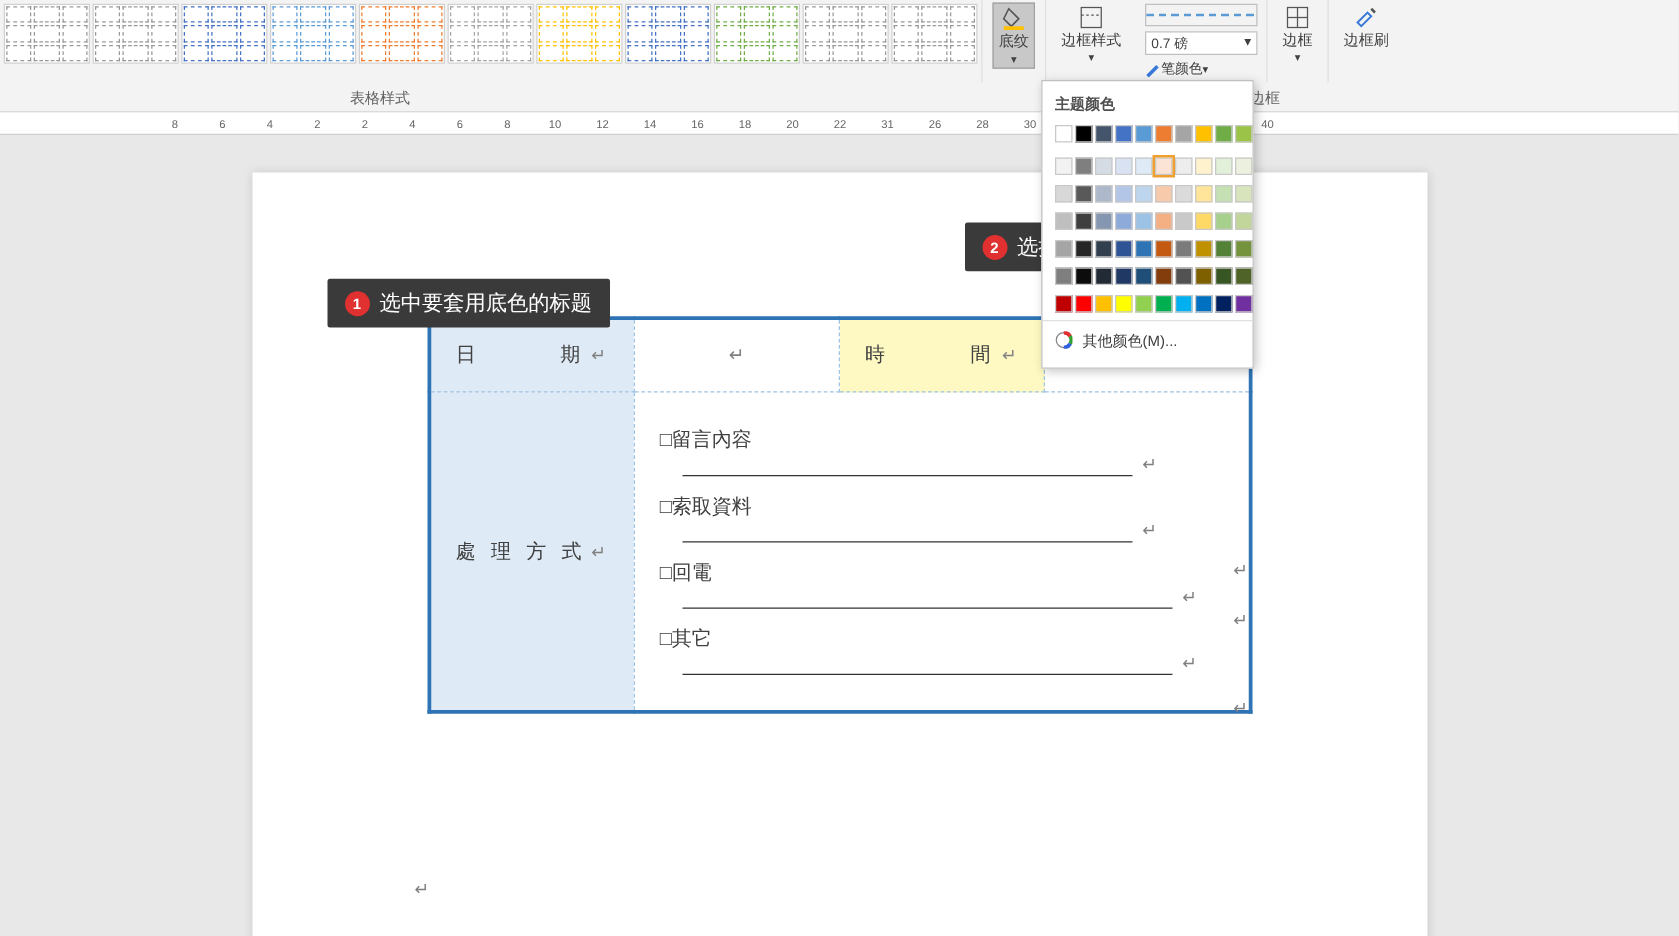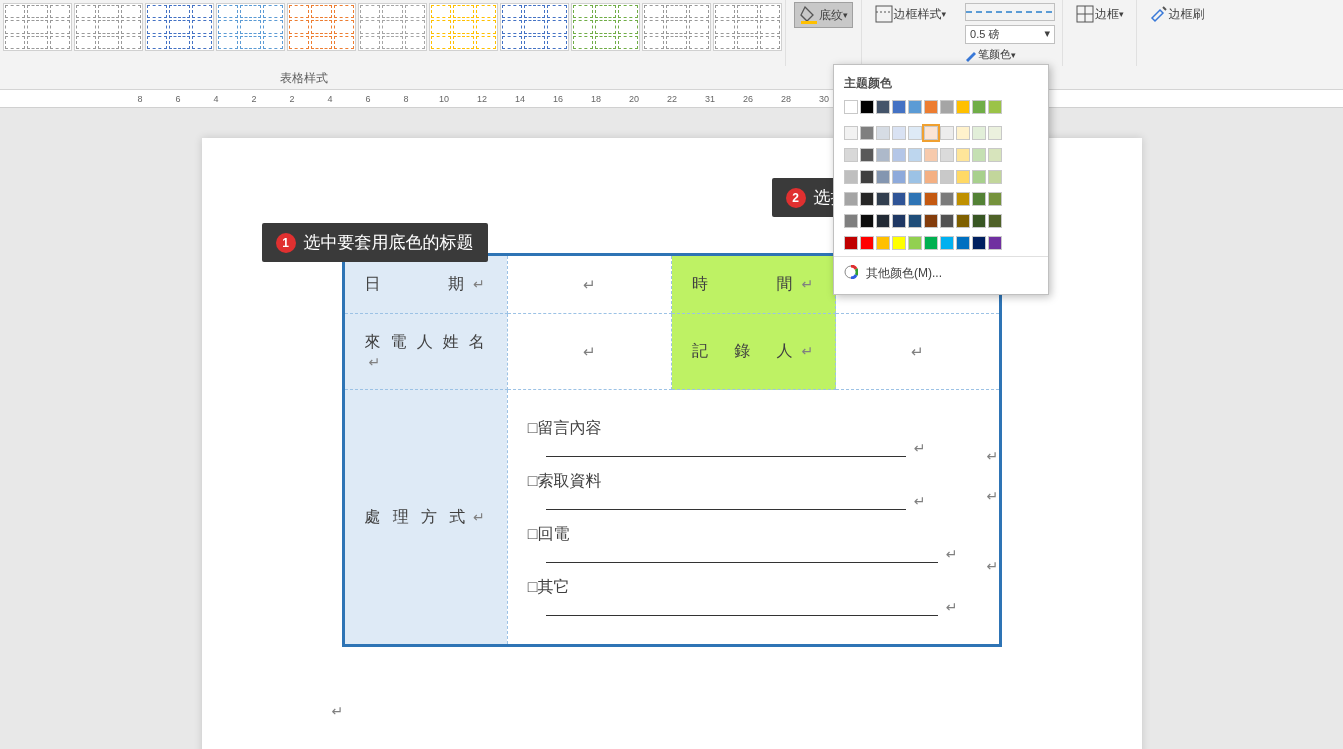"底纹" .rb-btn { flex-direction: row -> column }
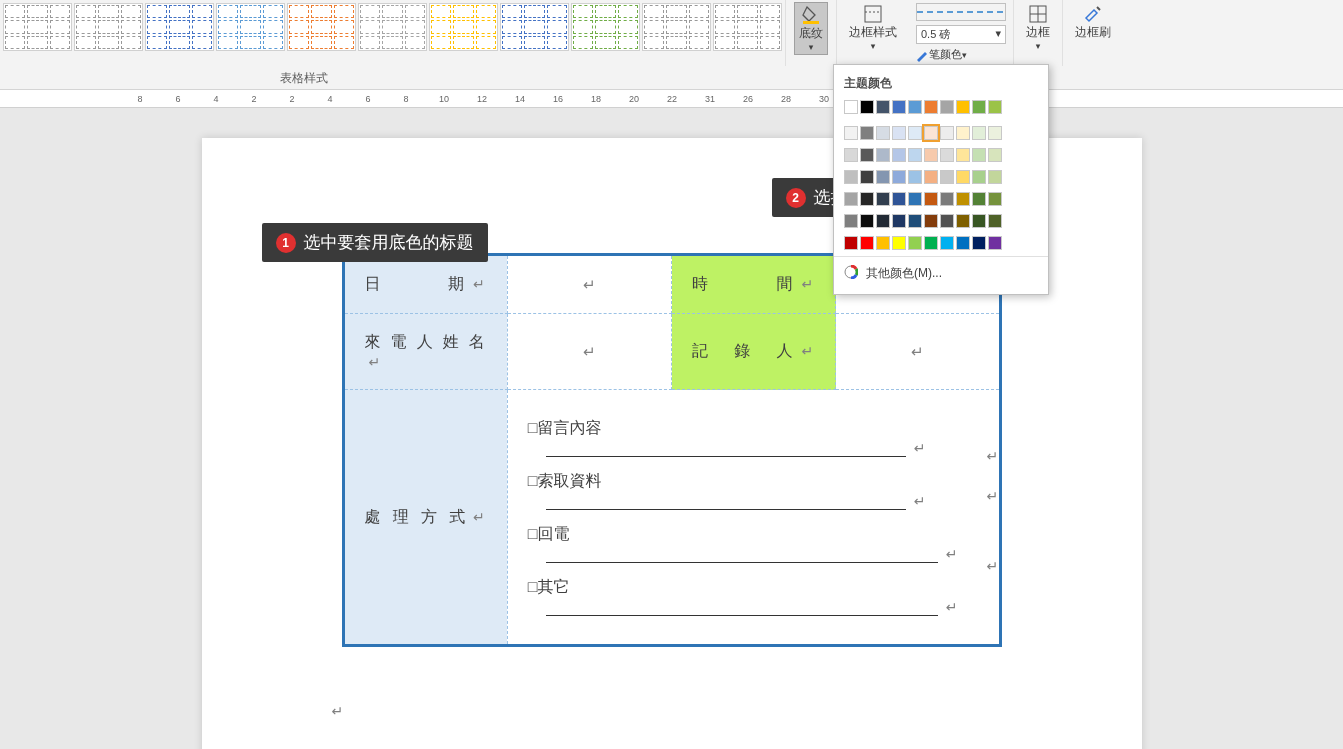"0.5 磅" span { text: 0.5 -> 0.7 }
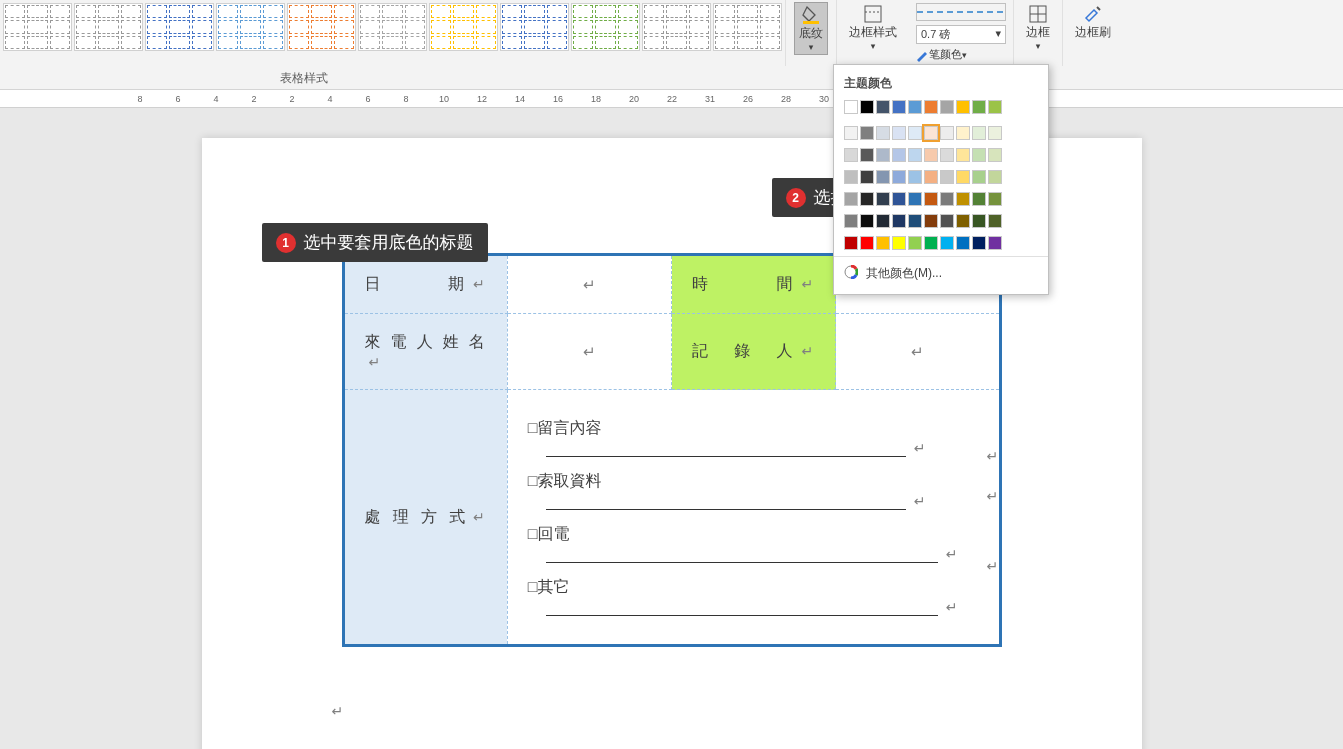"主题颜色" .color-picker { width: 216px -> 170px }
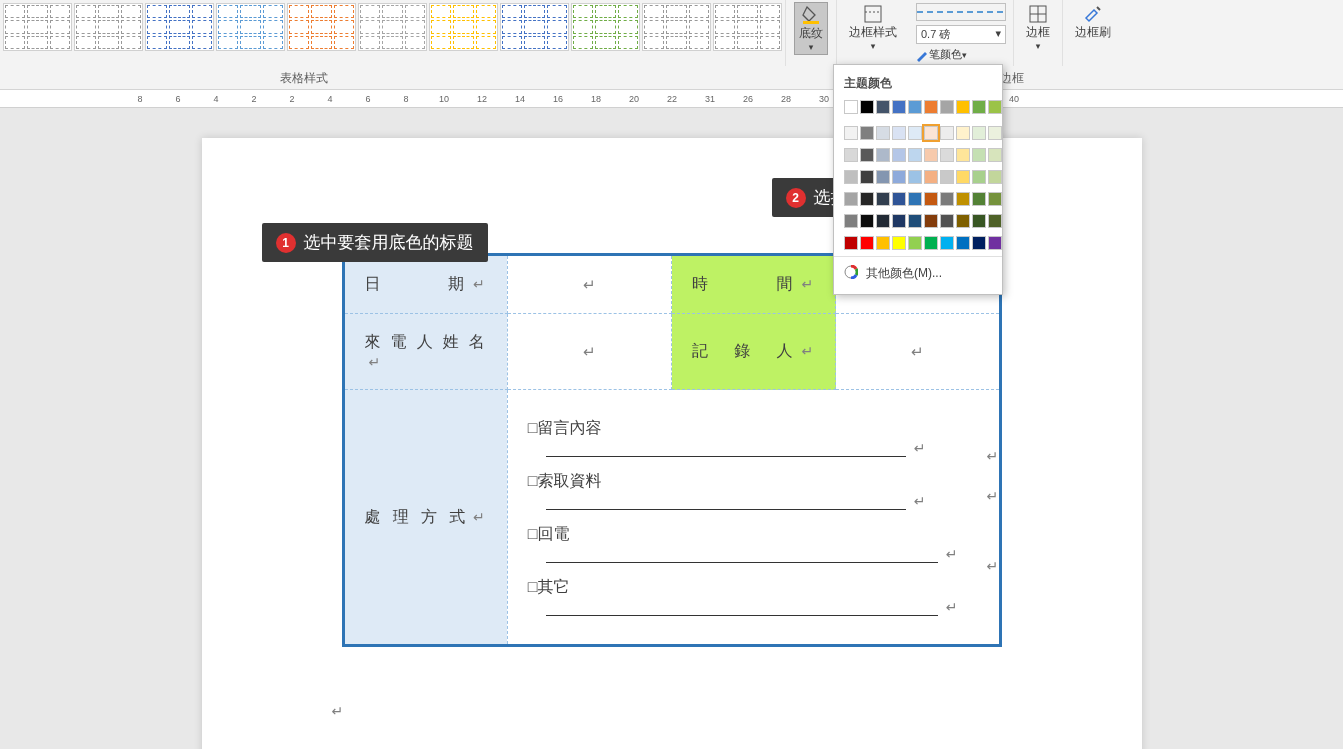"時 間 ↵" .doc-table td.lbl2 { background: #bef264 -> #fef9c3 }
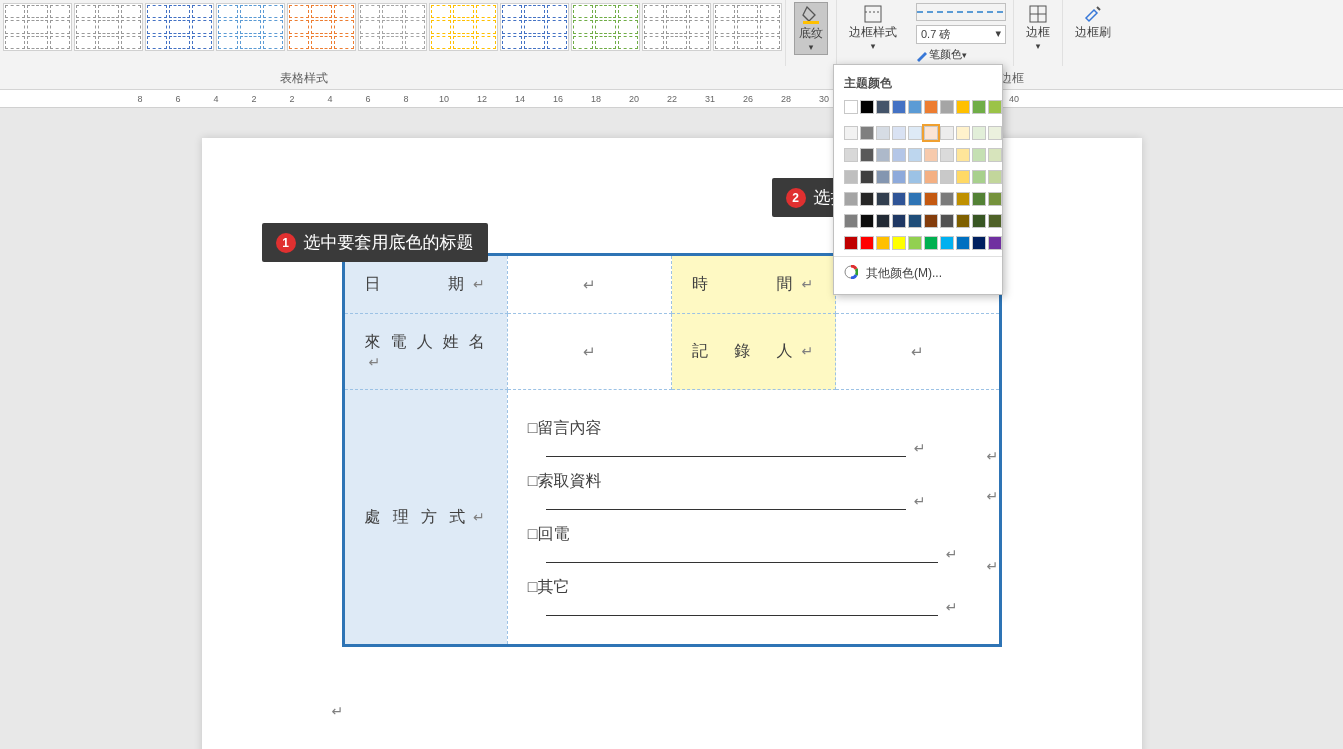"來 電 人 姓 名↵" tr { html: <tr> <td><span>來 電 人 姓 名</span><span>↵</span></td> <td><span>↵</span></td> <td><span>記 錄 人</span><span>↵</span></td> <td><span>↵</span></td> </tr> -> none }
